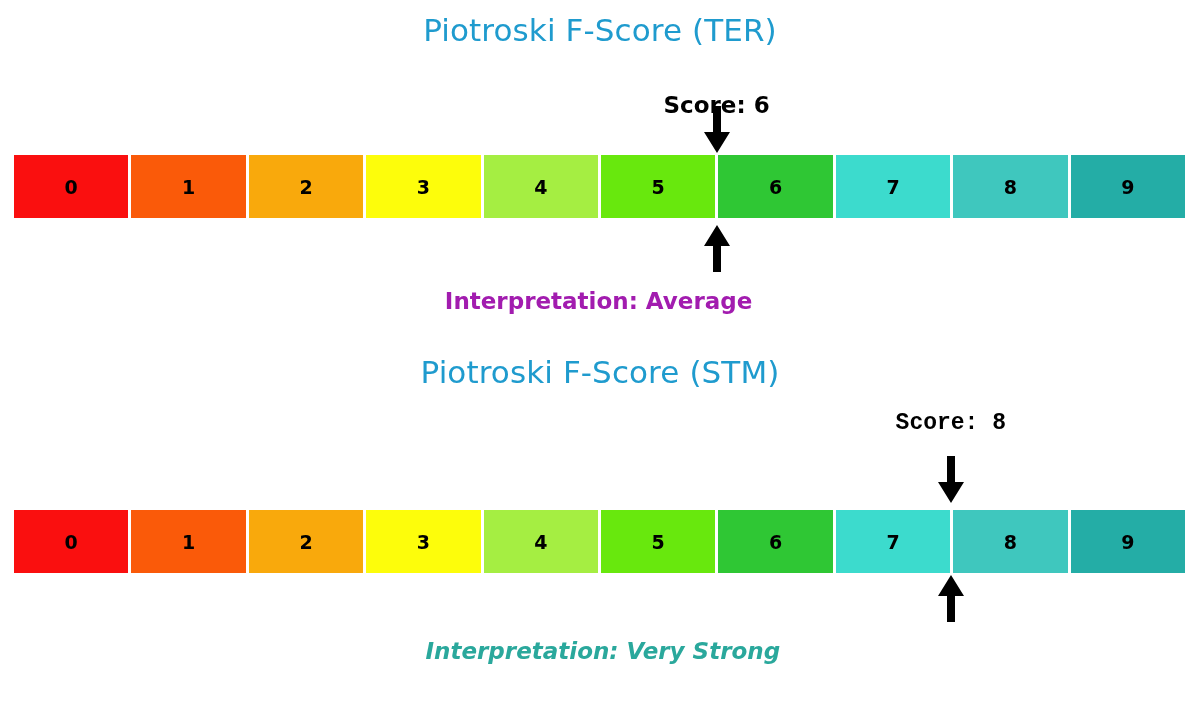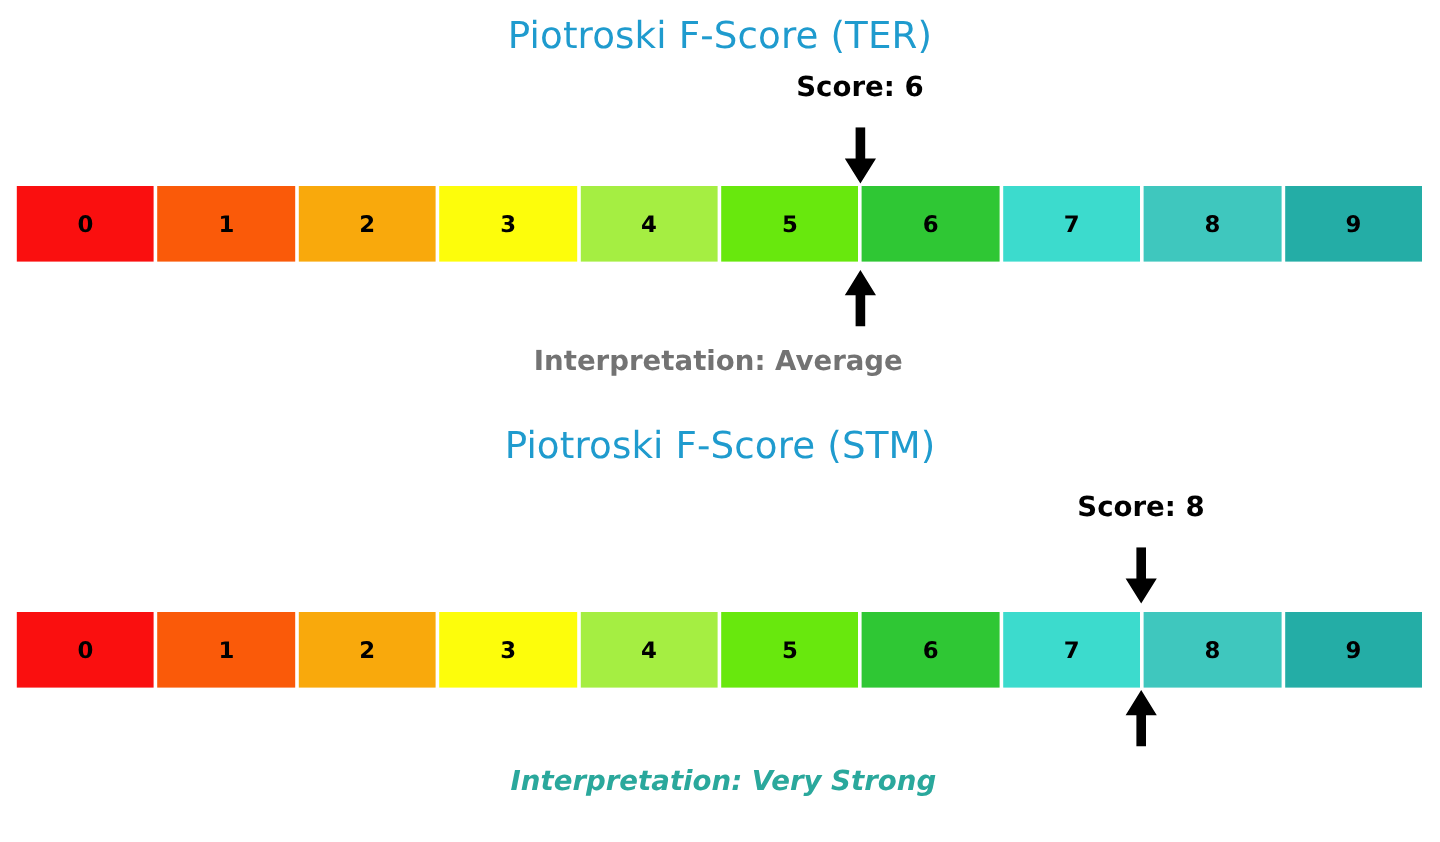"Score: 6" div.score-label { margin-top: none -> 32px }
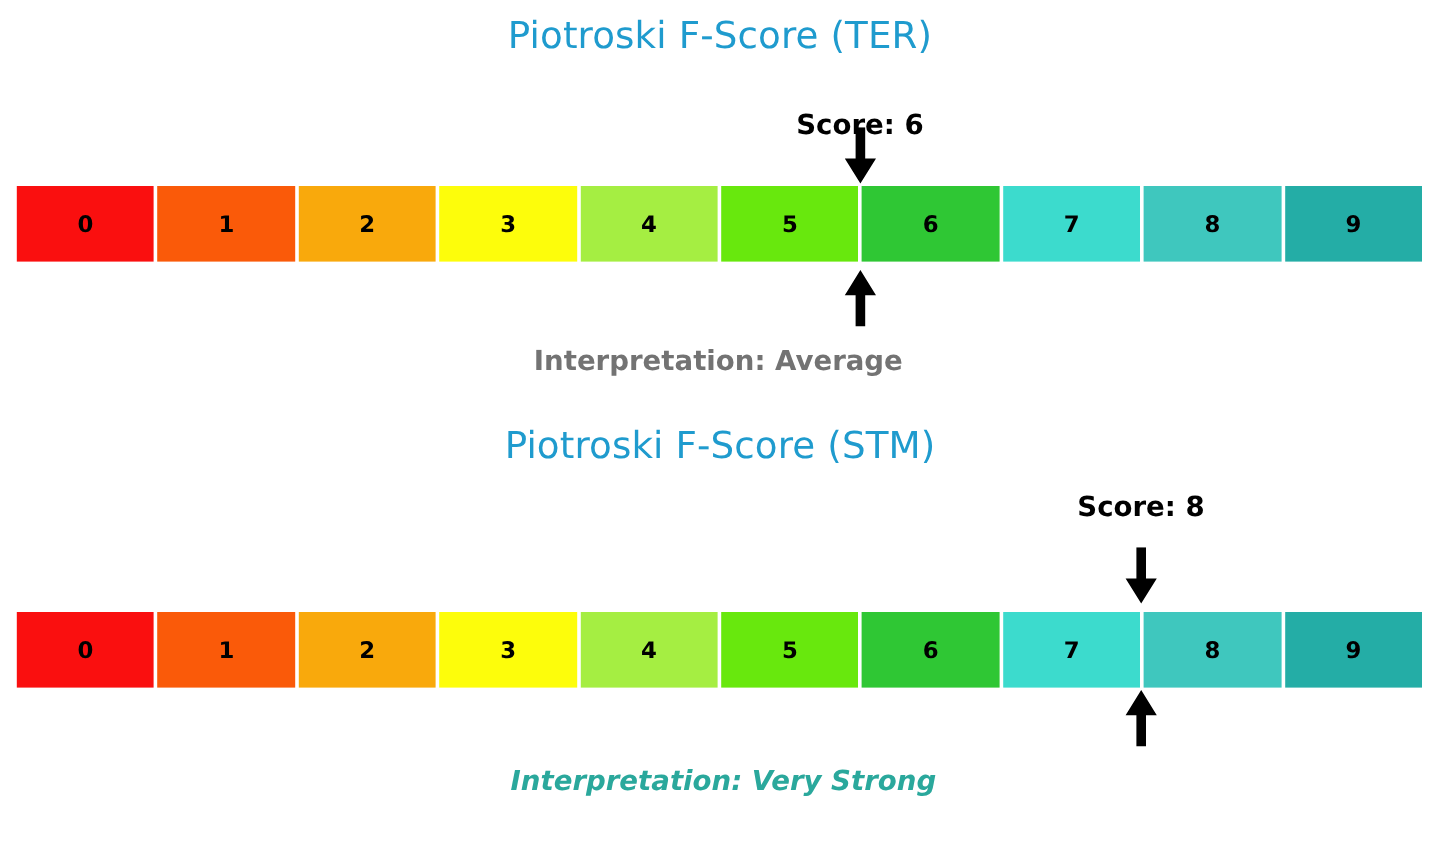"Interpretation: Average" div.interp-label { color: #737373 -> #a21caf }
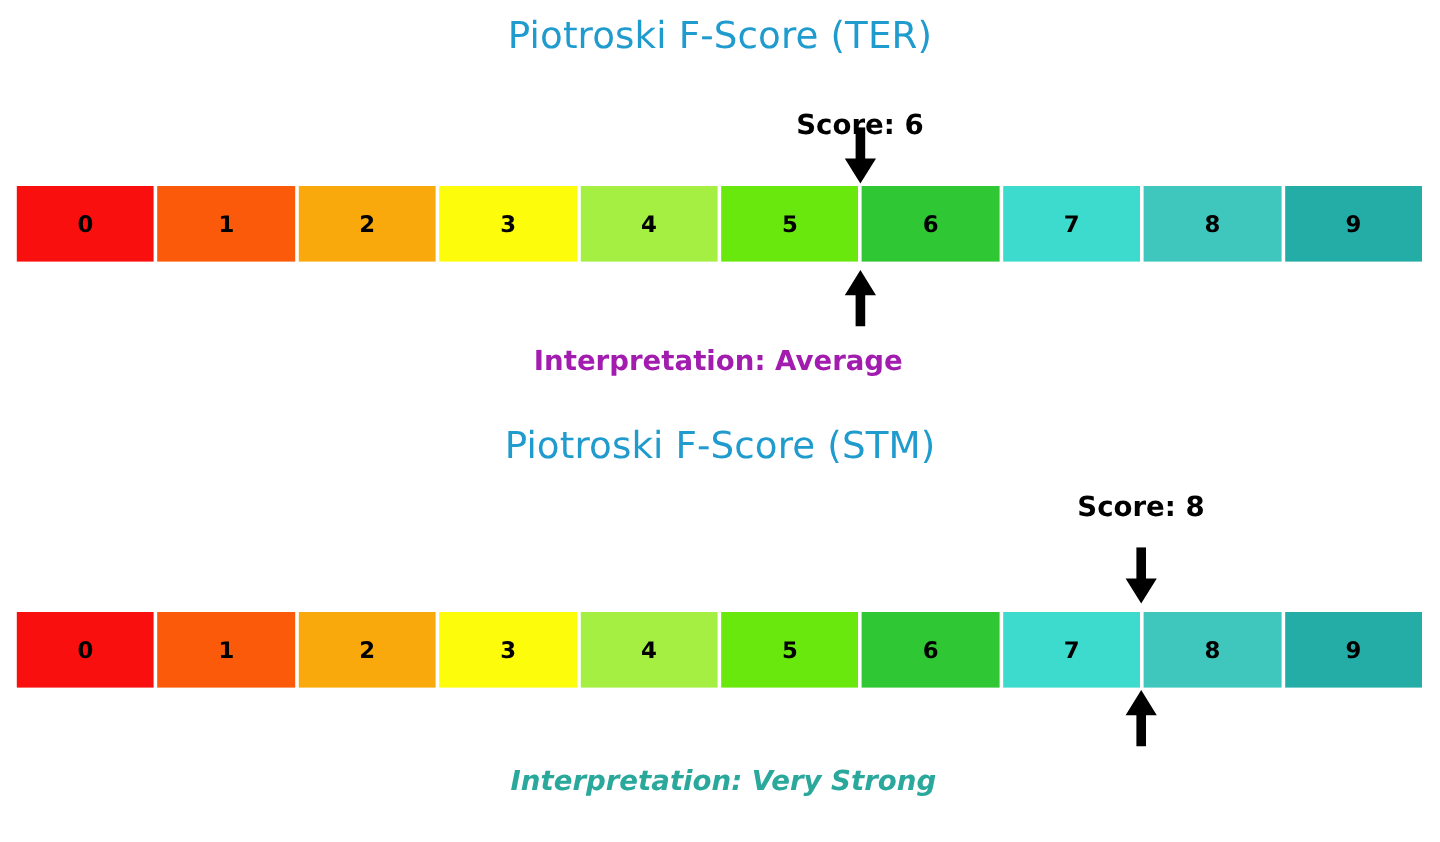"Score: 8" div.score-label { font-family: none -> Liberation Mono, monospace }
